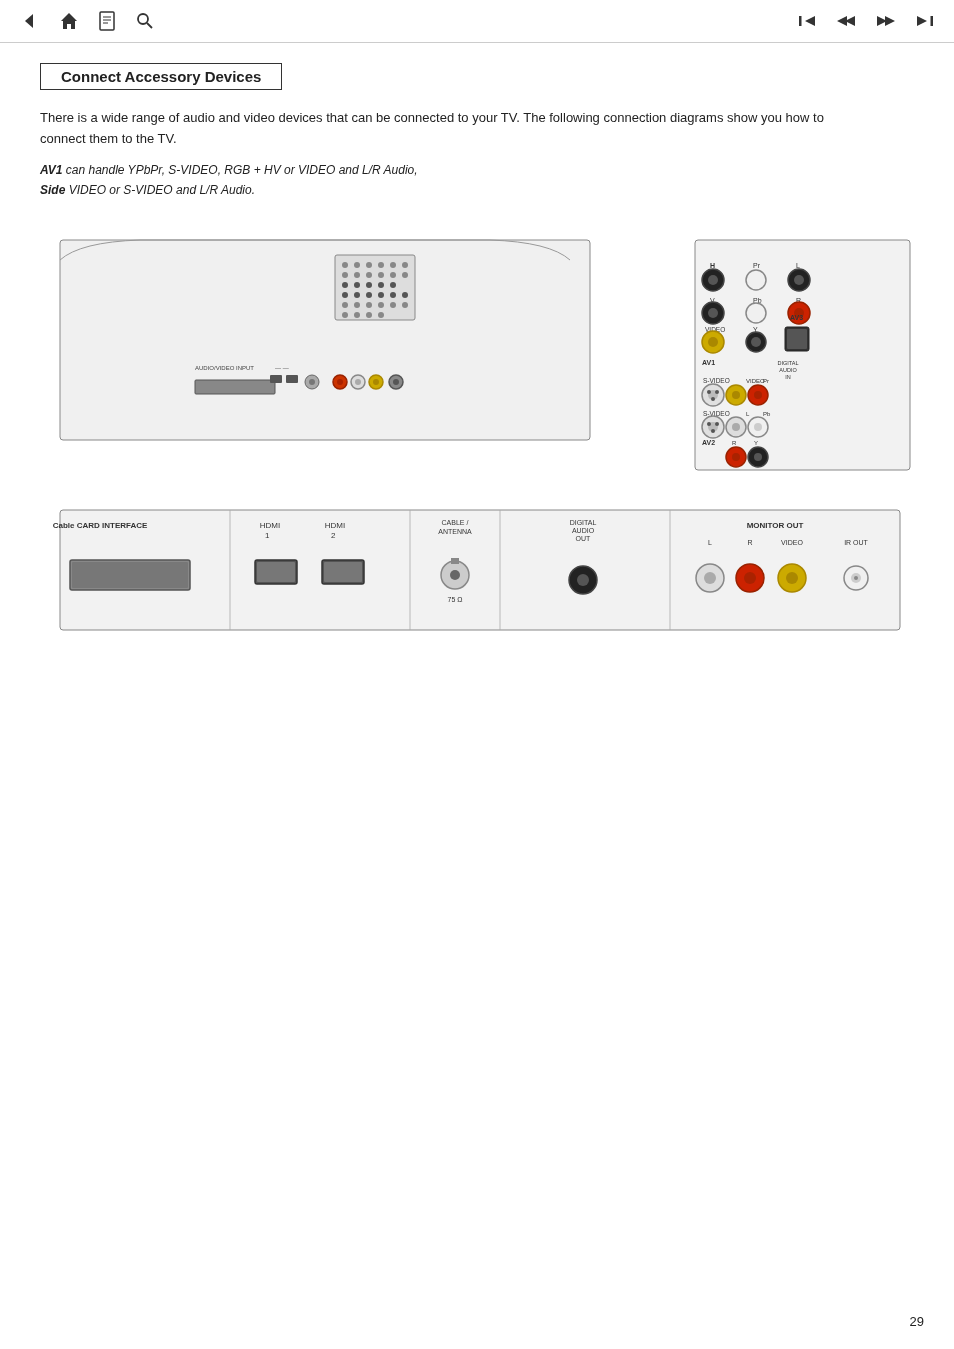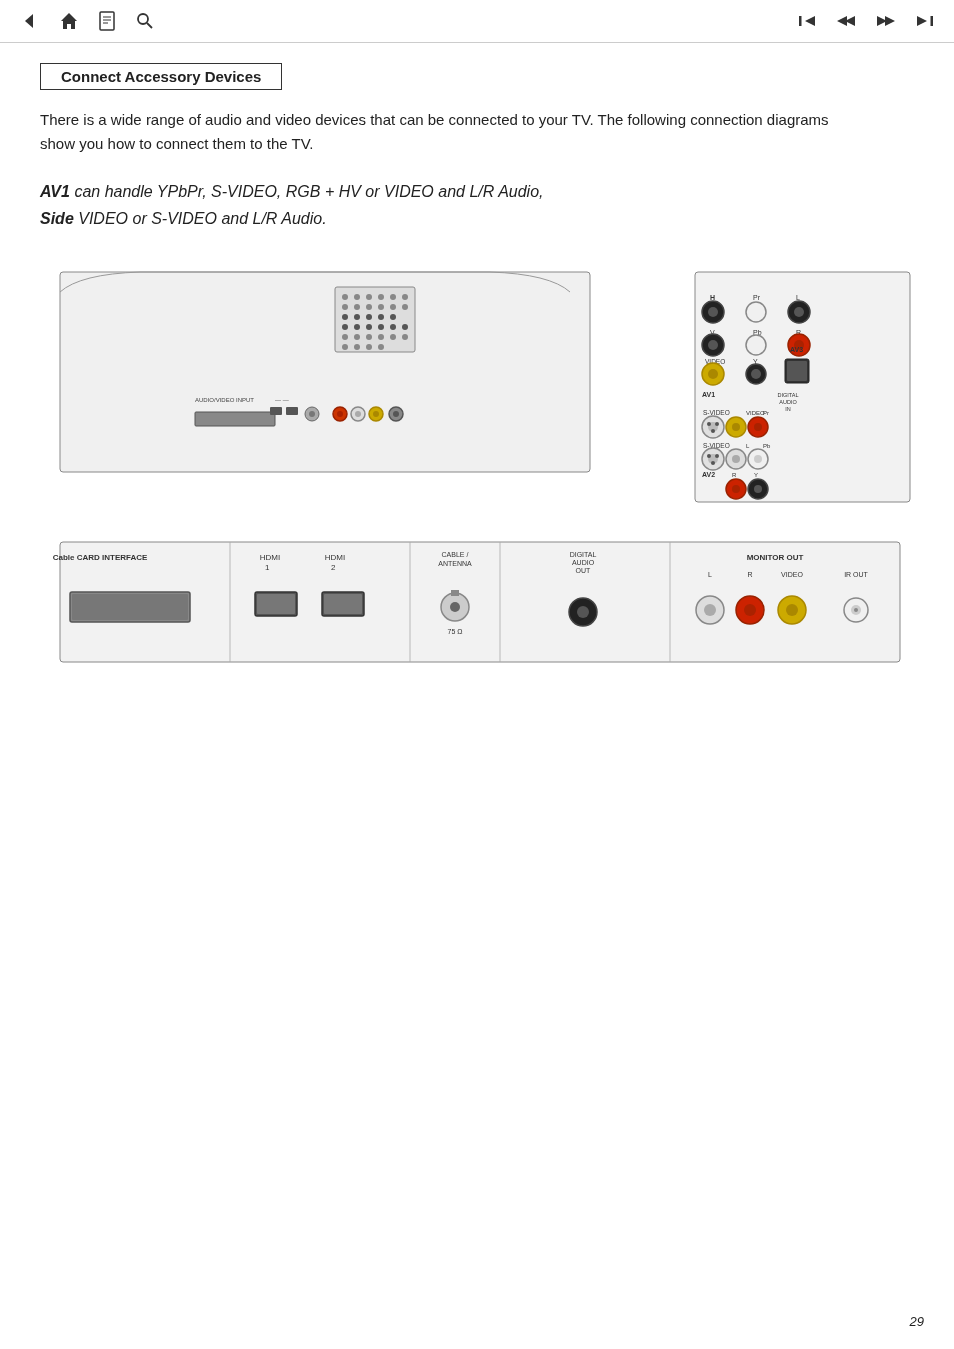"There is a wide range" .description { font-size: 15px -> 13px; margin-bottom: 22px -> 10px }
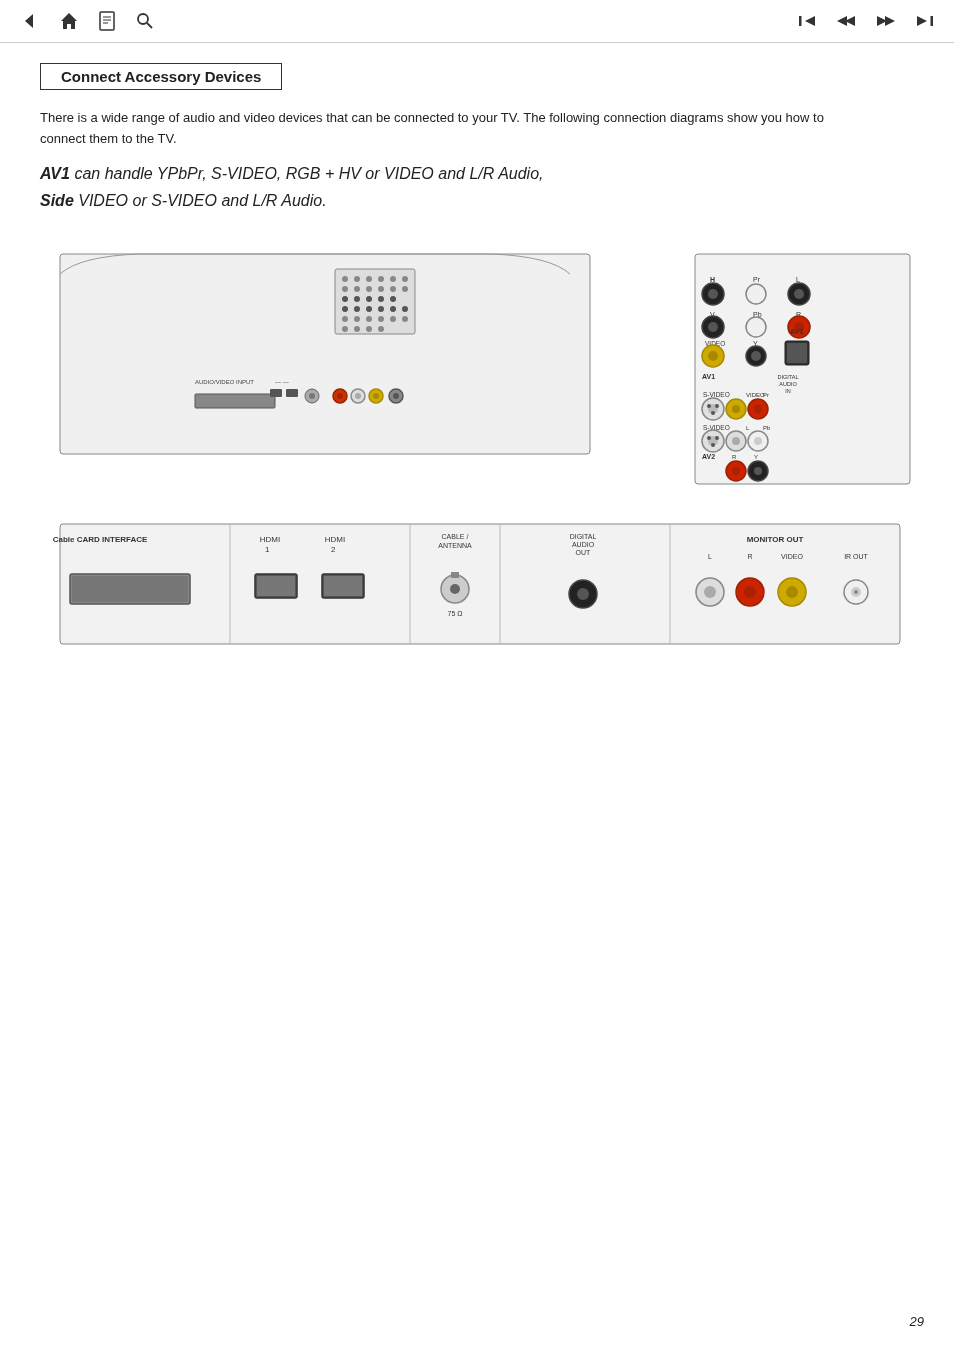"AV1 can handle YPbPr, S-VIDEO," .av-notes { font-size: 16px -> 12px }
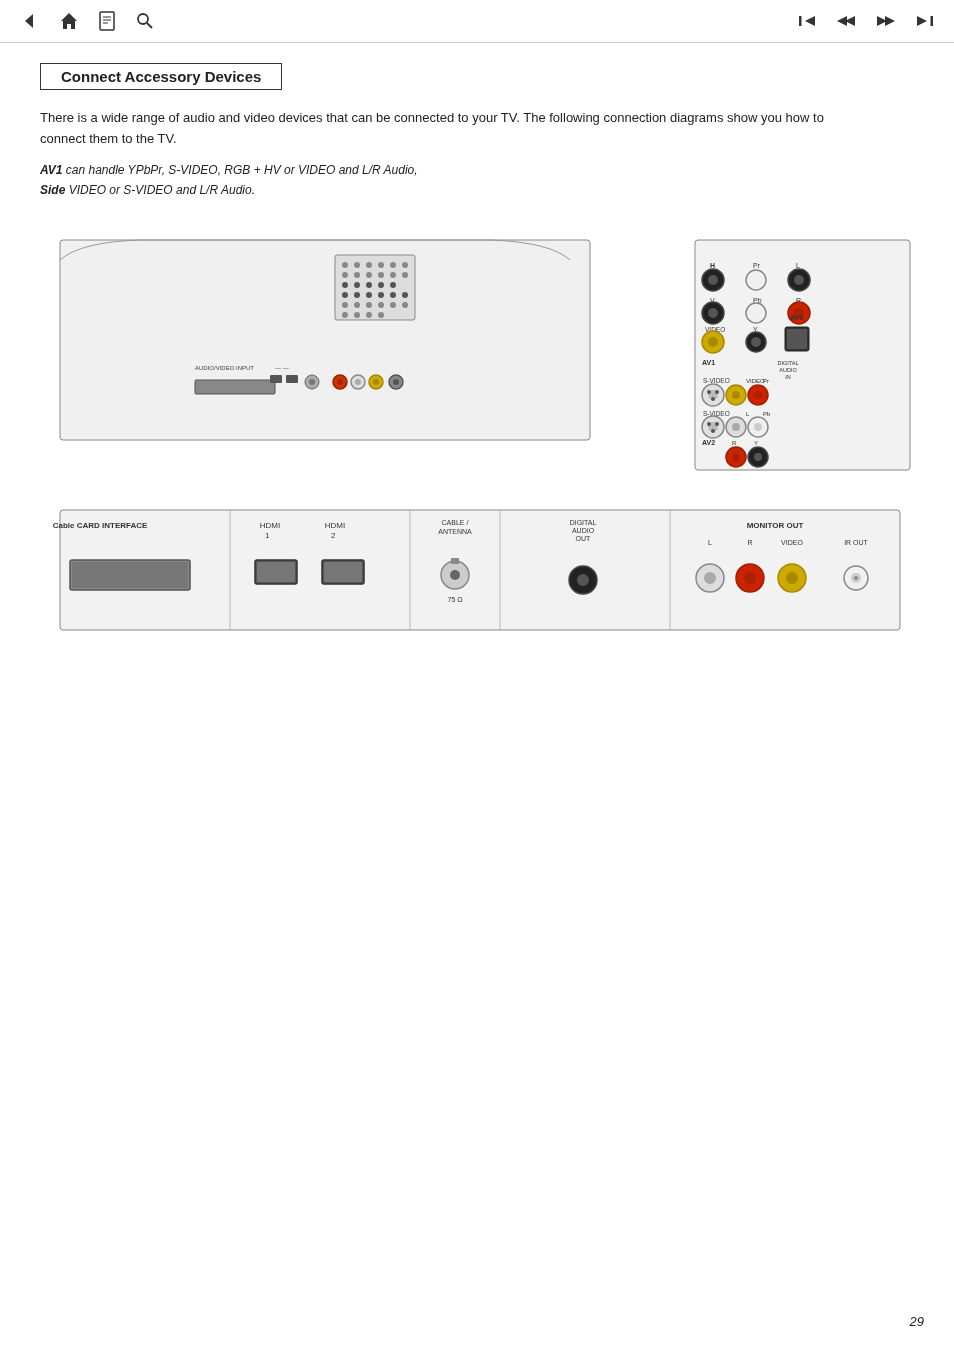"29" .page-number { font-style: italic -> none }
